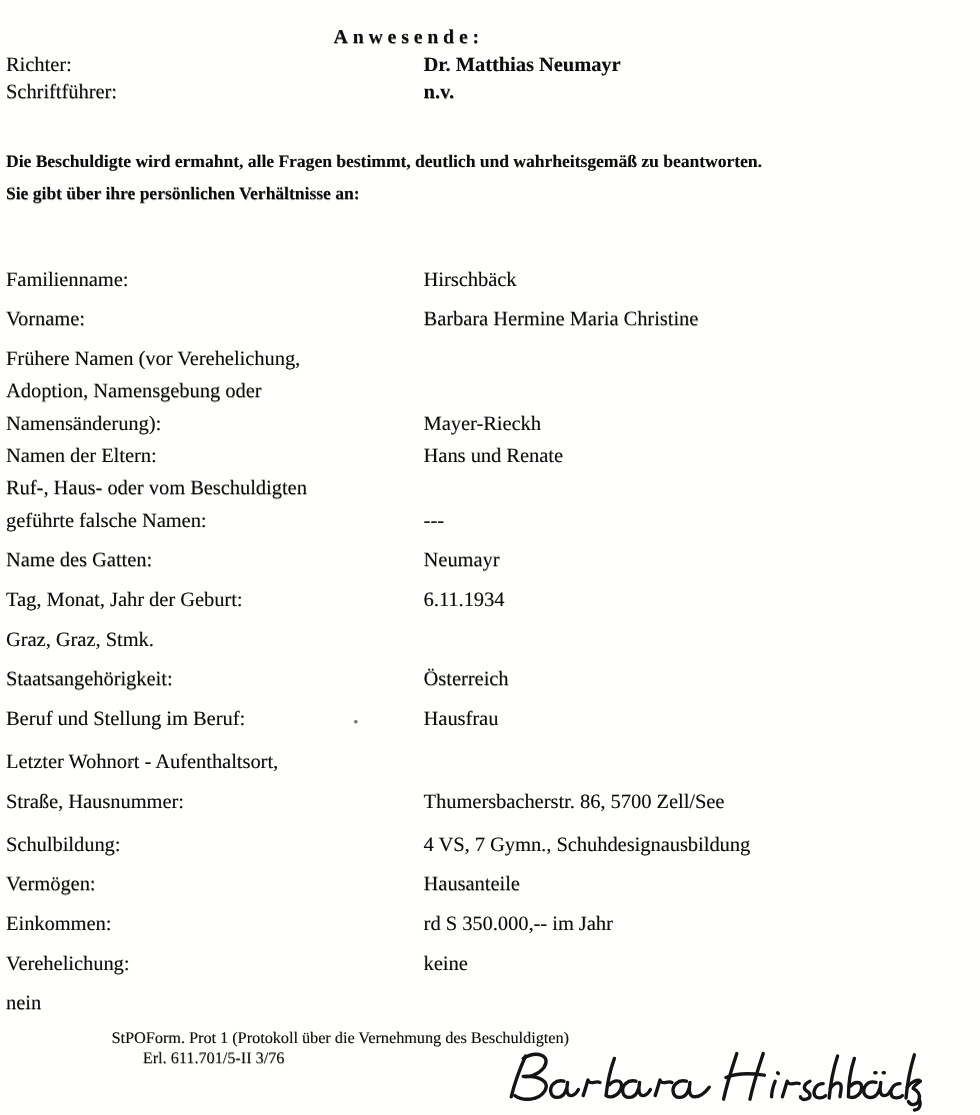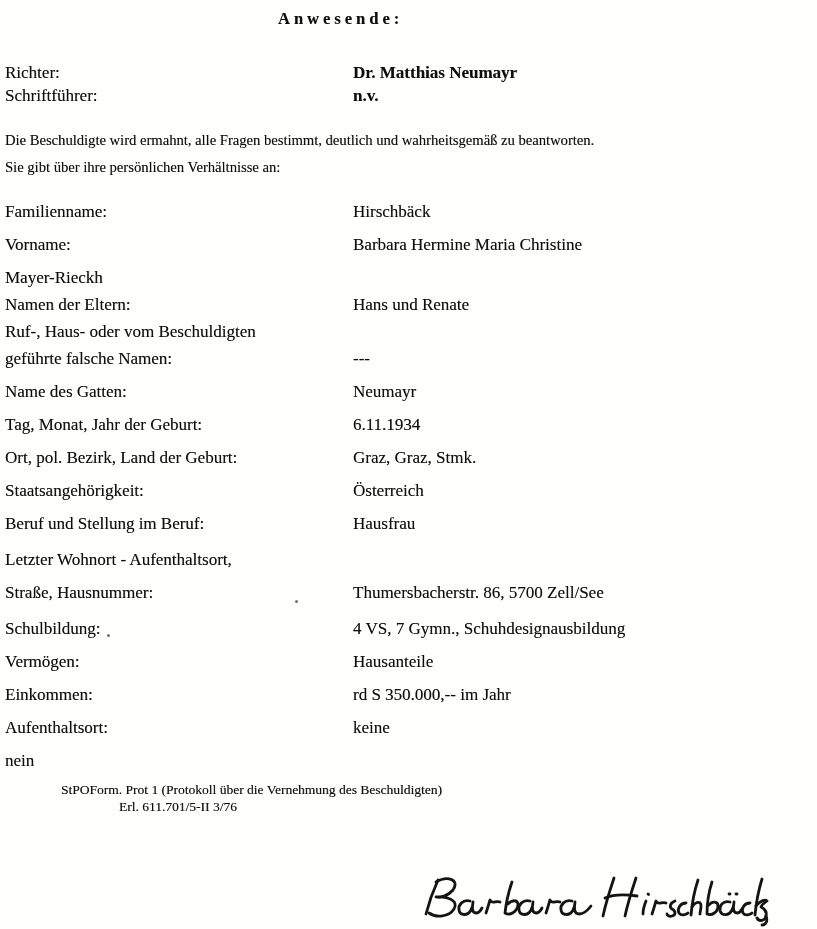"Anwesende:" .page { padding: 8px 0 0 5px -> 20px 0 0 5px }
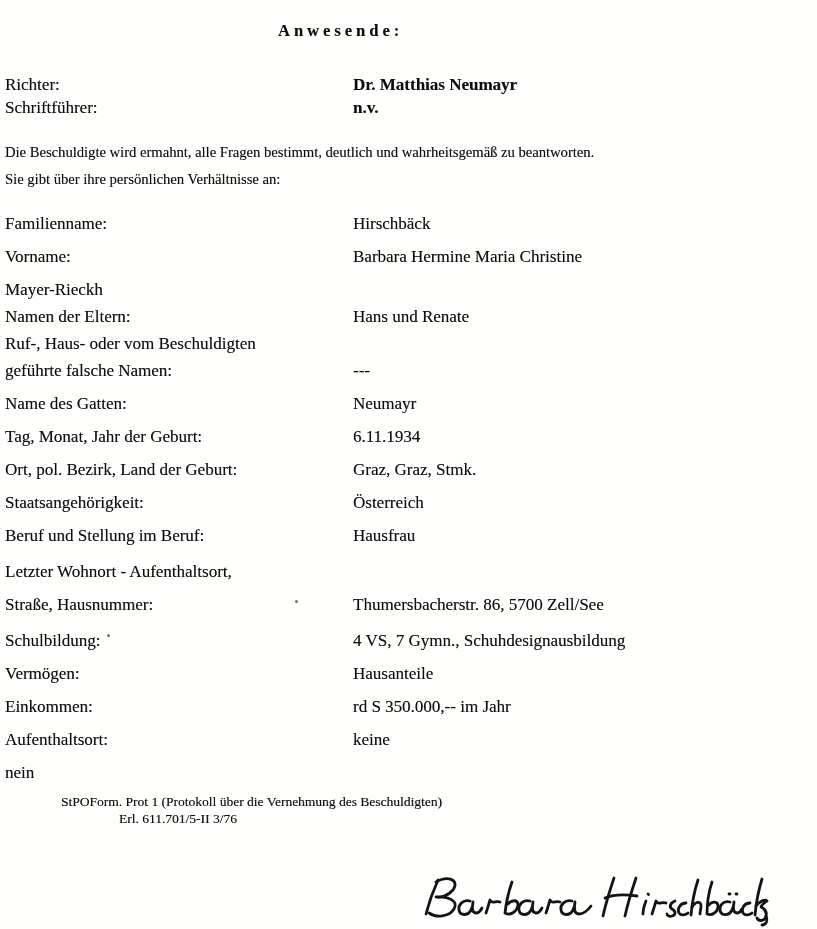"Richter:" .attendees { margin-top: 32px -> 1px }
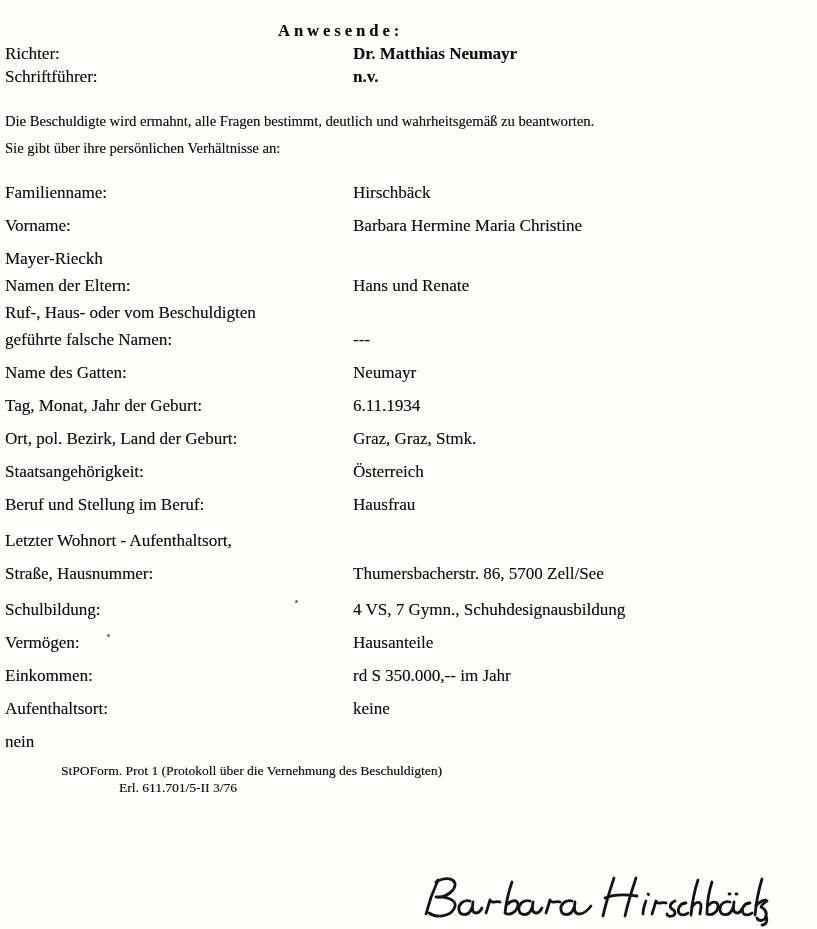"Die Beschuldigte wird ermahnt, alle" .admonition { font-weight: normal -> bold; margin-top: 20px -> 34px }
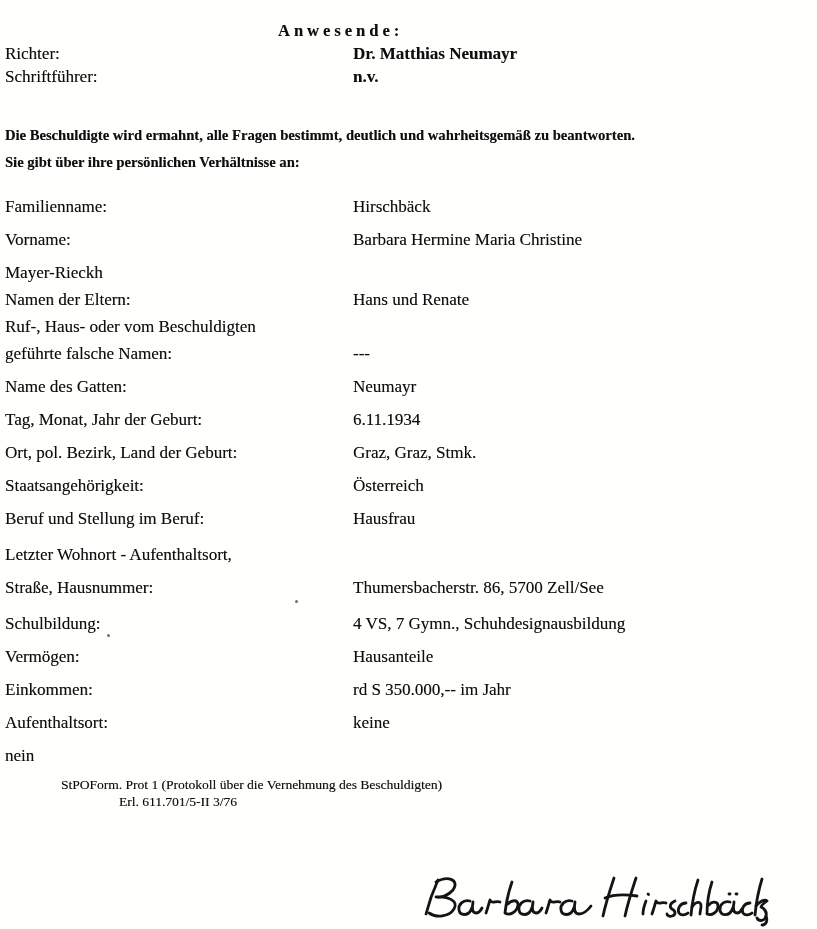"Familienname:" .form-rows { margin-top: 17px -> 43px }
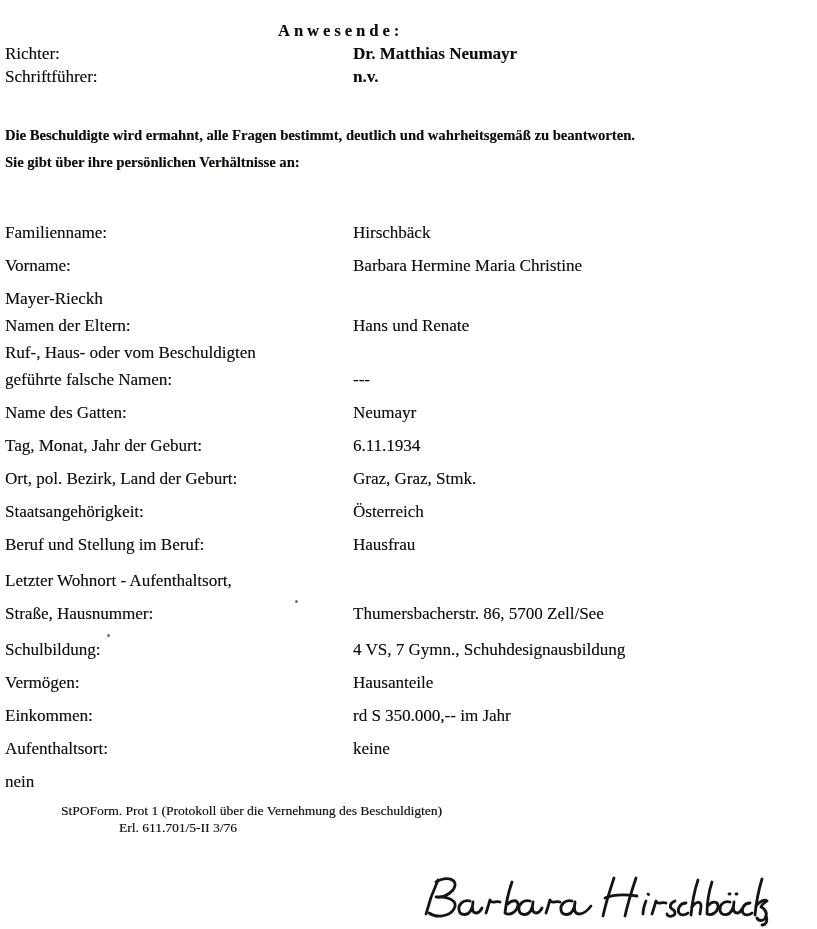"Frühere Namen (vor Verehelichung," div.row-label { html: none -> <div>Frühere Namen (vor Verehelichung, Adoption, Namensgebung oder Namensänderung):</div> }
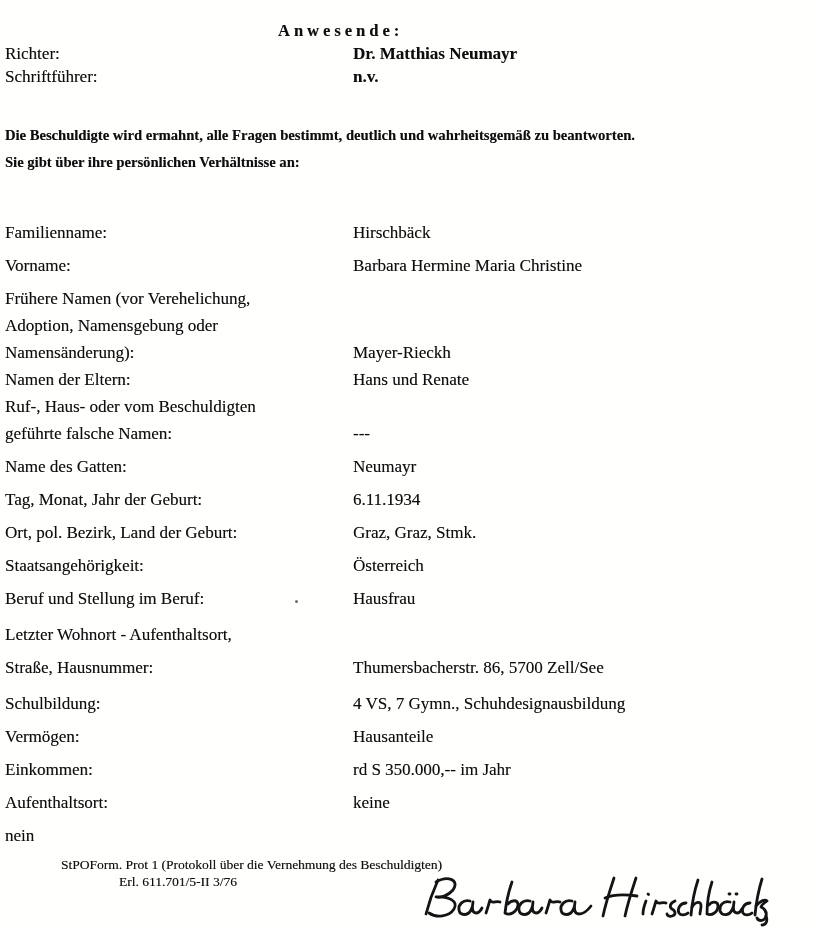"Ort, pol. Bezirk, Land der" div.row-label { html: <div>Ort, pol. Bezirk, Land der Geburt:</div> -> none }
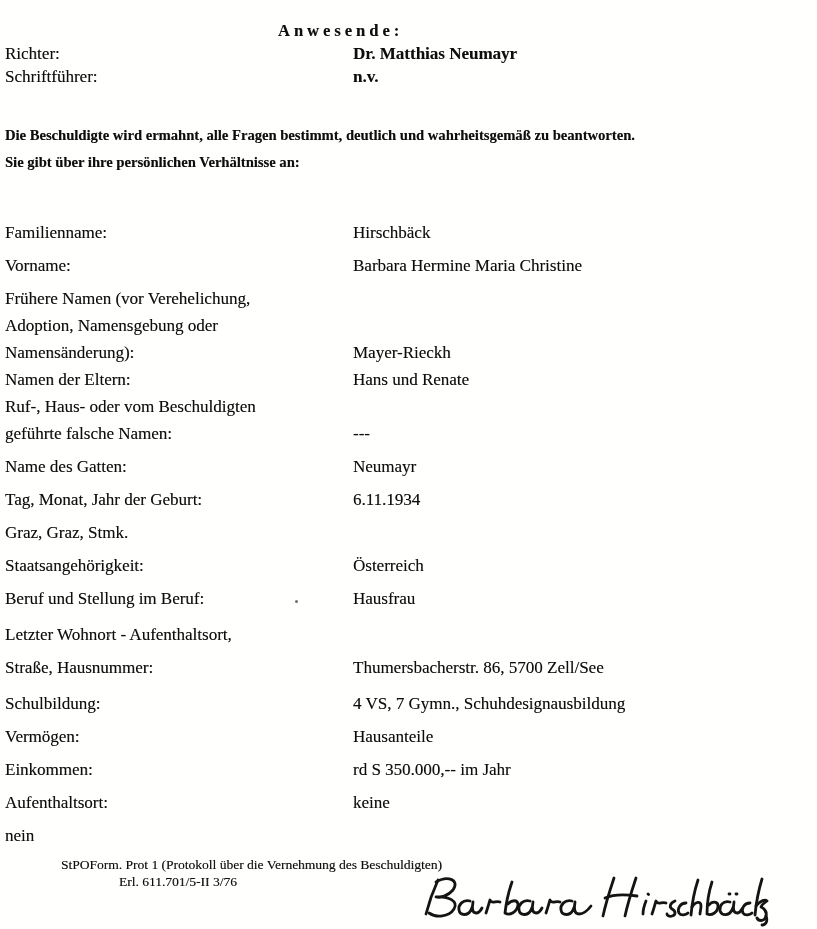"Aufenthaltsort:" div.row-label { text: Aufenthaltsort -> Verehelichung }
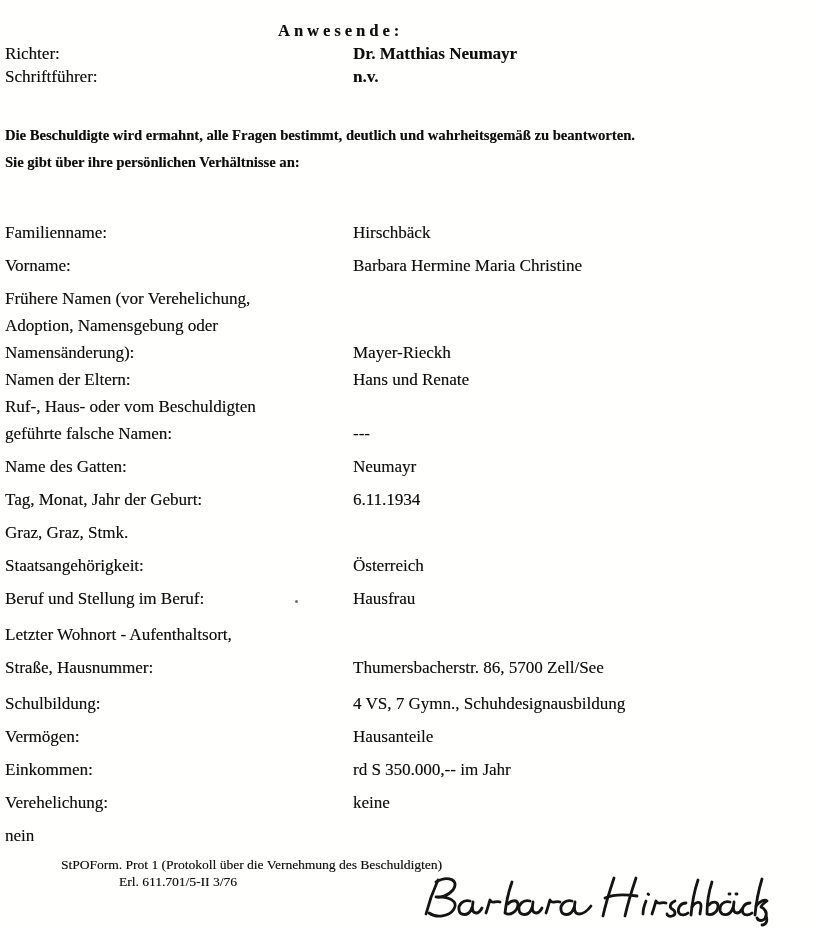"StPOForm. Prot 1 (Protokoll über" .footer-line1 { margin-left: 56px -> 88px }
